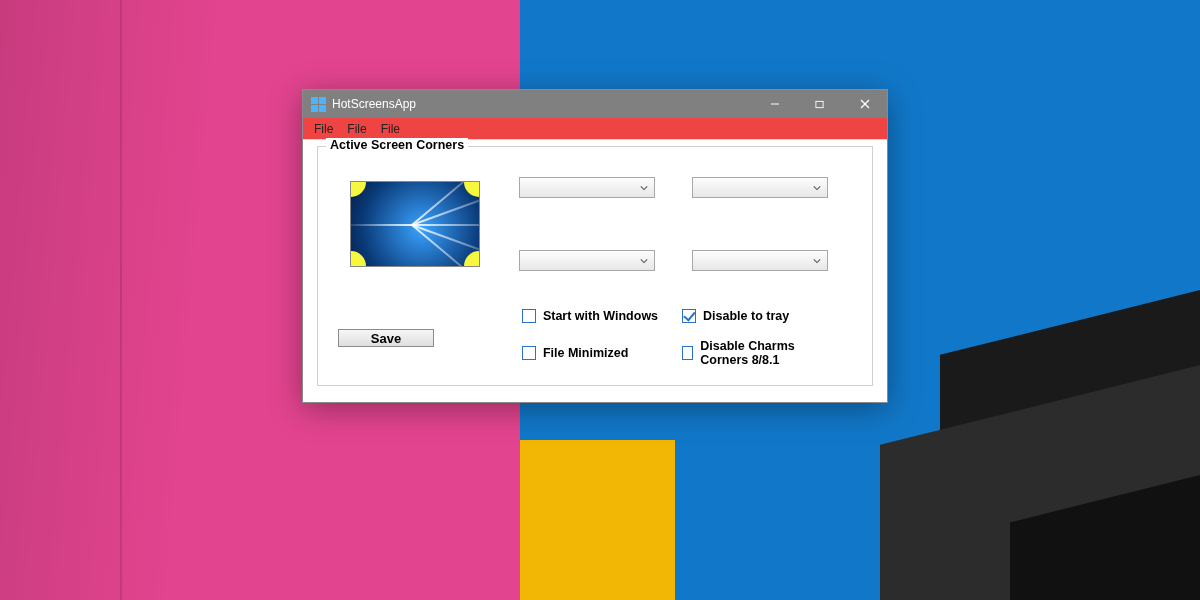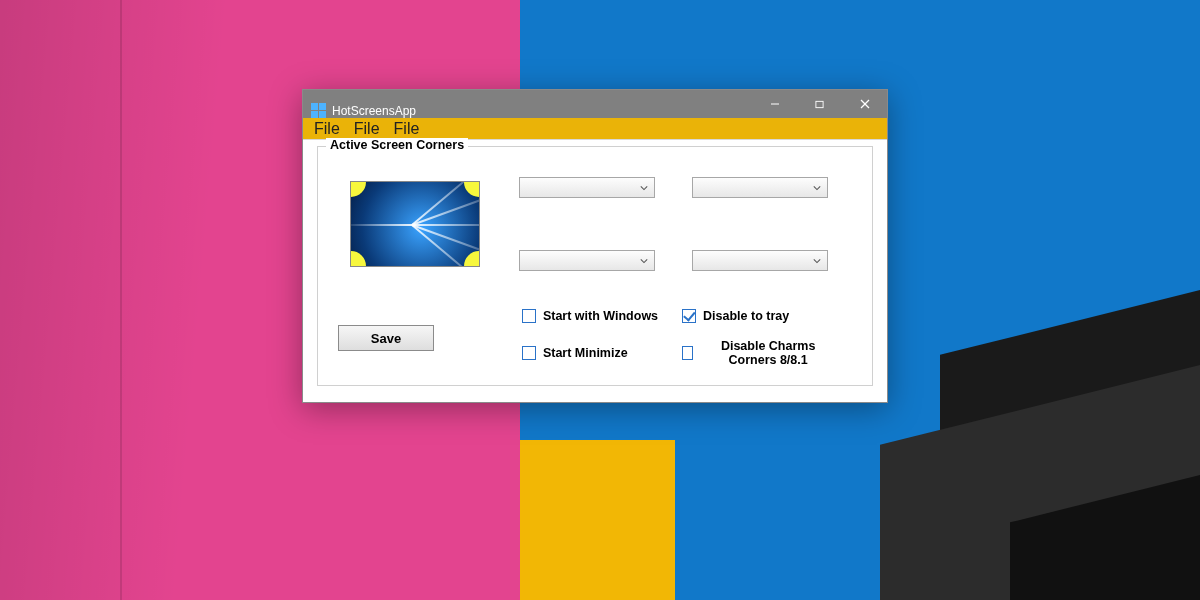"HotScreensApp" .titlebar { align-items: flex-end -> center }
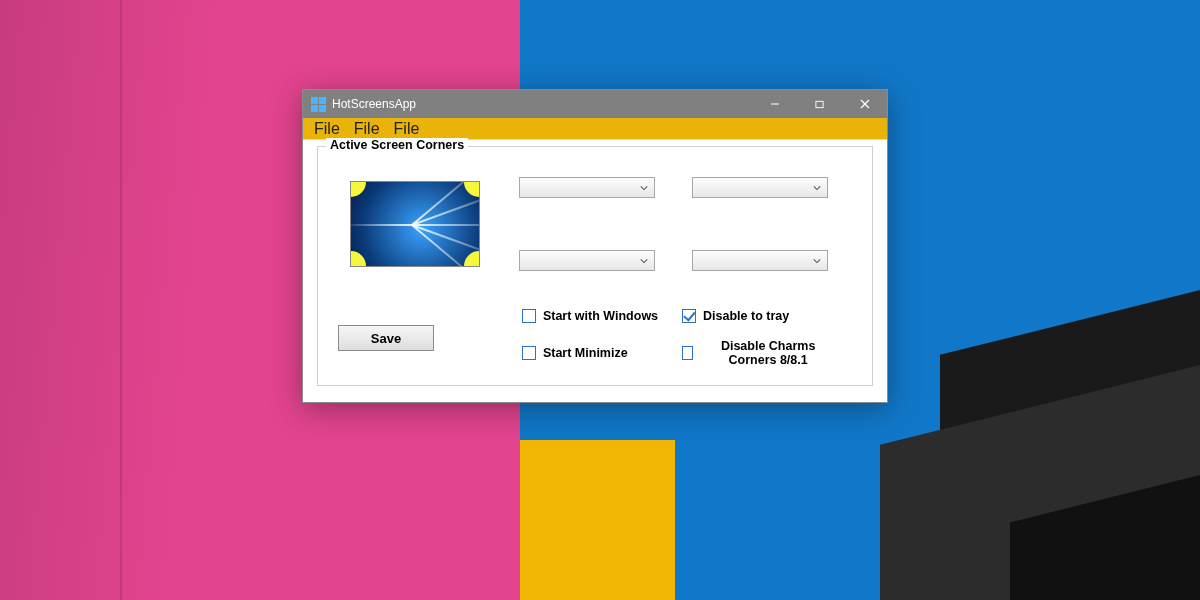"File" .menubar { background: #eab308 -> #ef4444; font-size: 16px -> 12px }
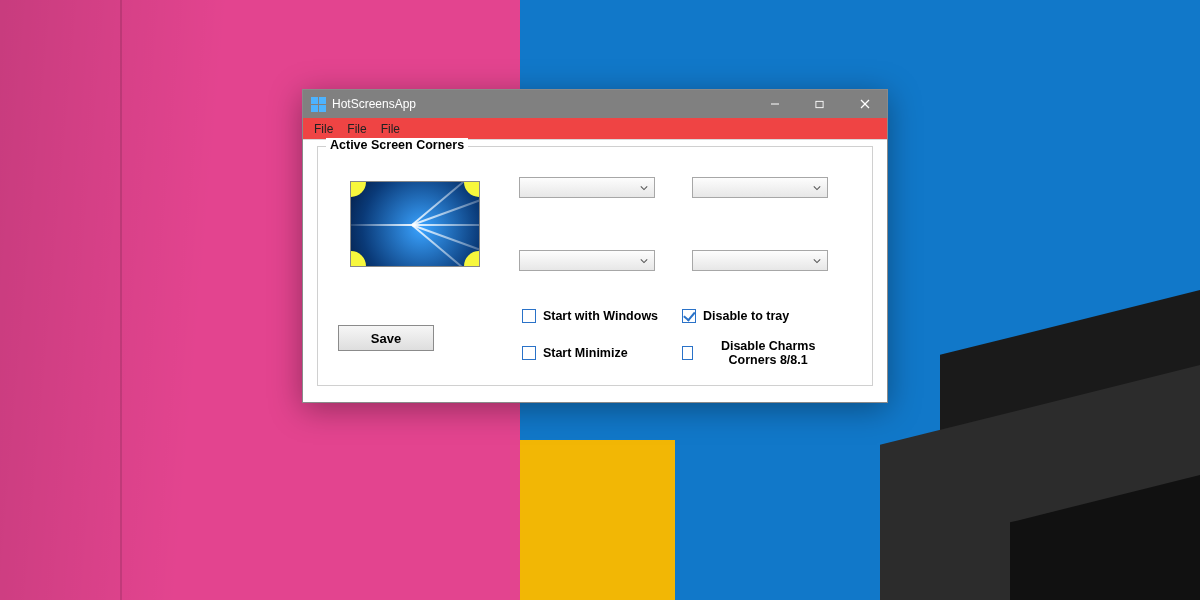"Start with Windows" .opts { text-align: center -> none }
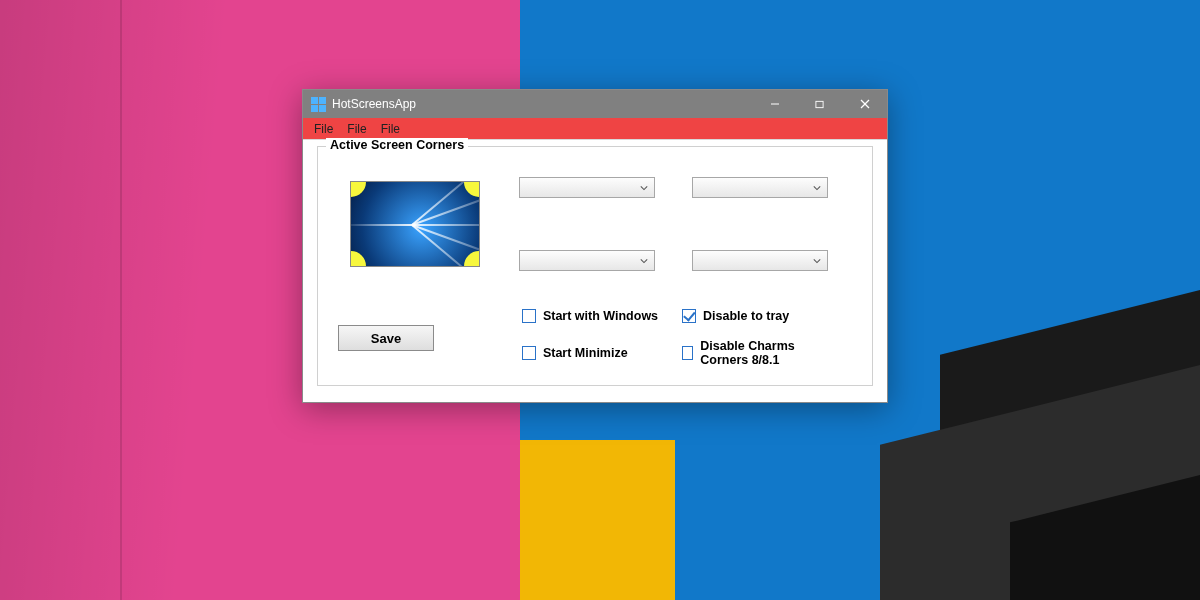"Save" .savebtn { height: 26px -> 18px }
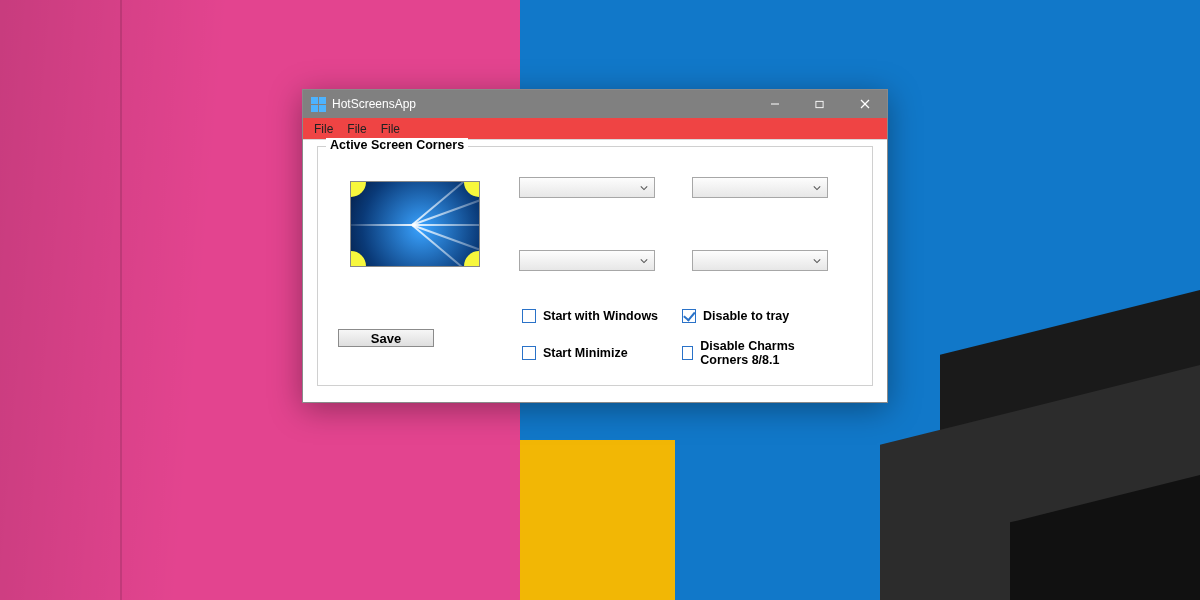"Start Minimize" span { text: Start Minimize -> File Minimized }
